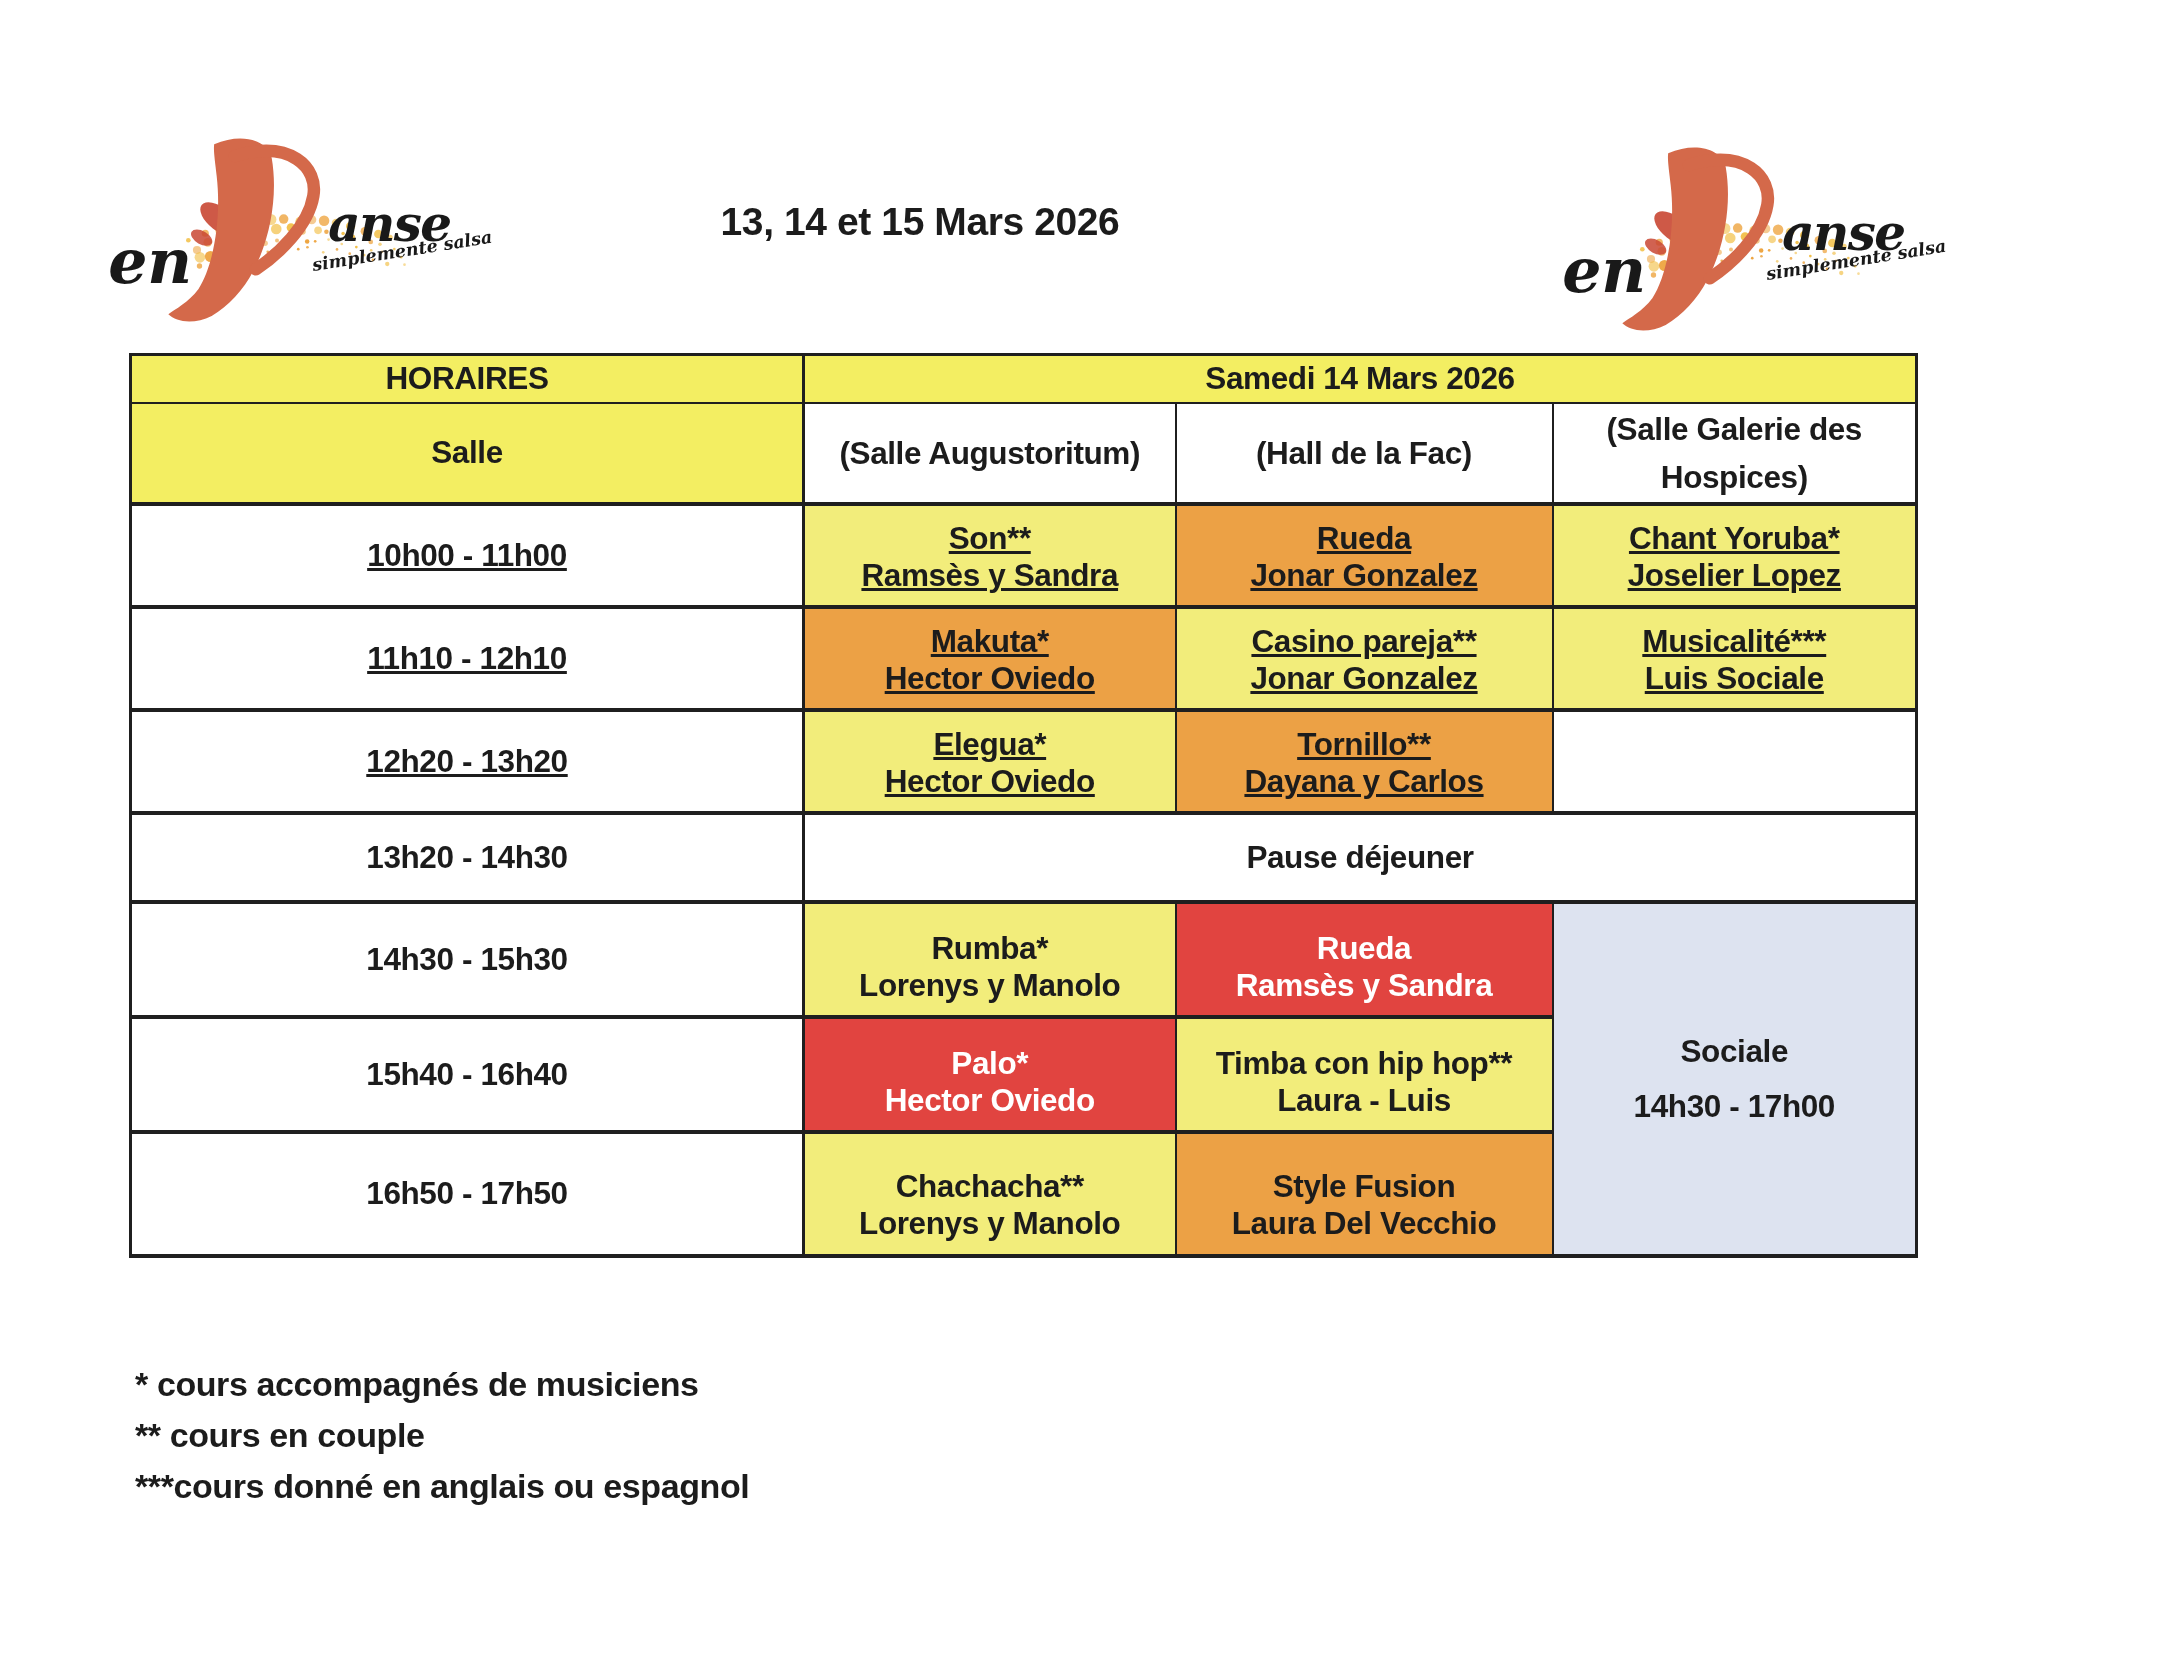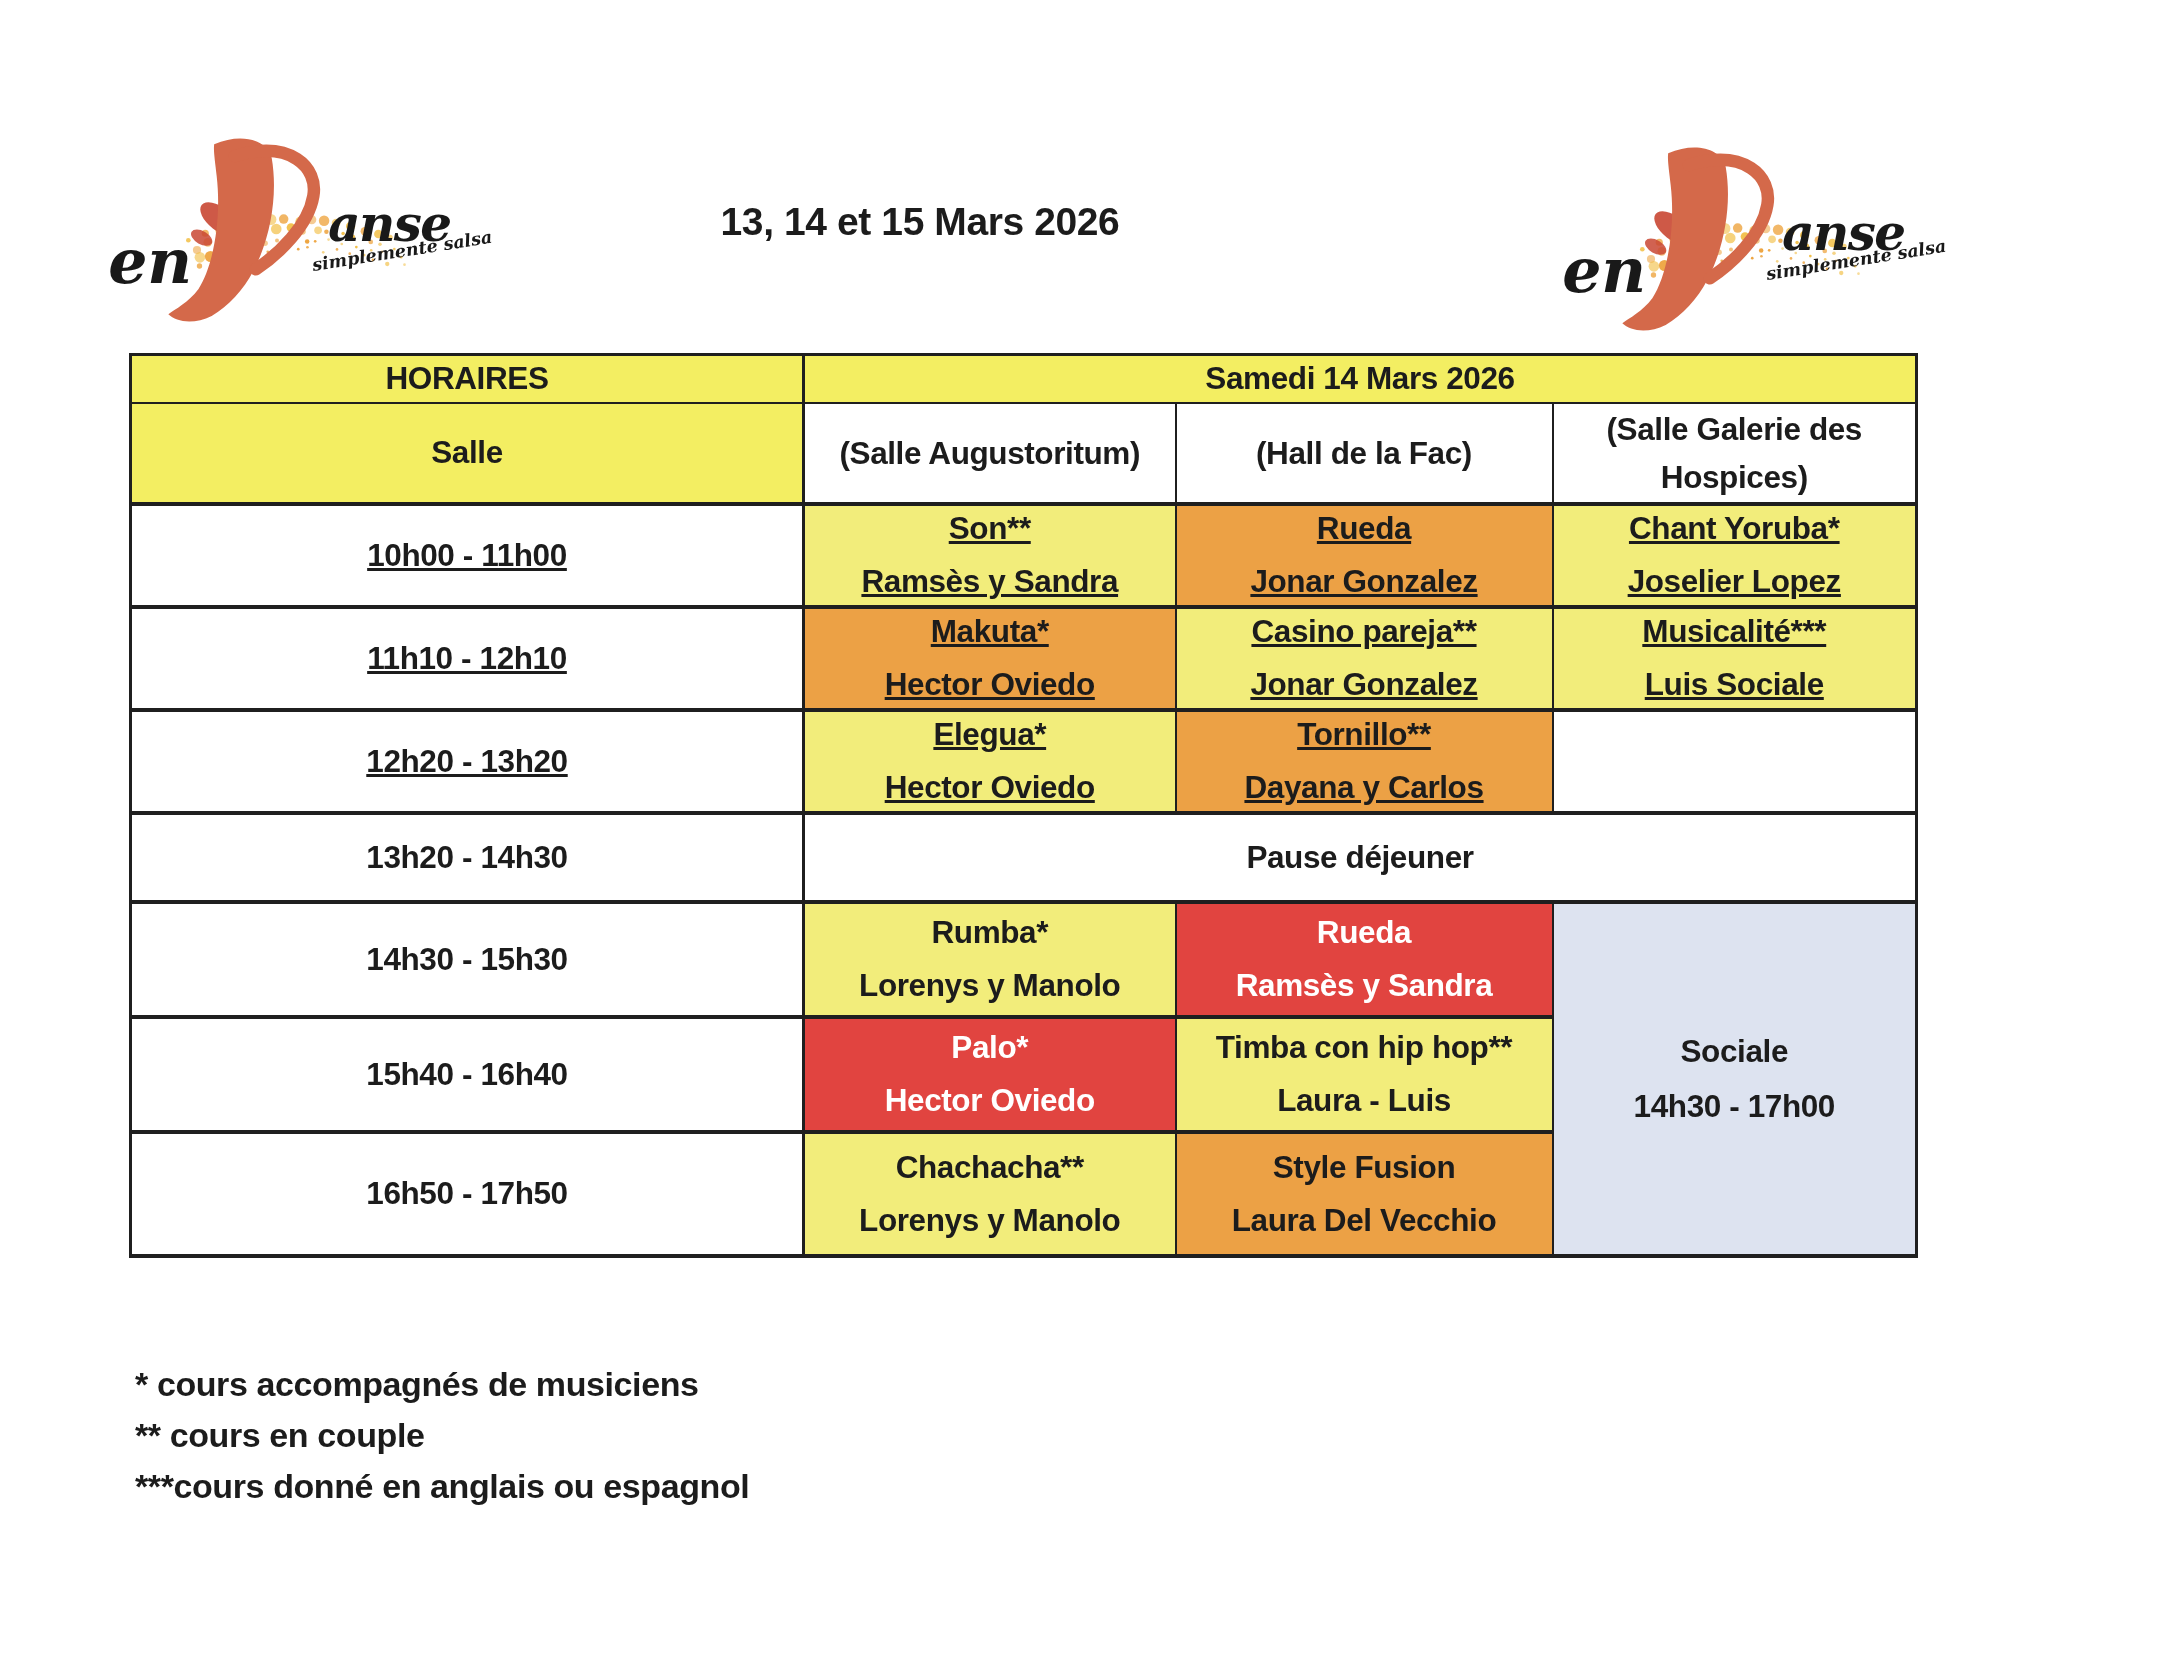"Son**" .duo { gap: 16px -> none; justify-content: center -> flex-end }
